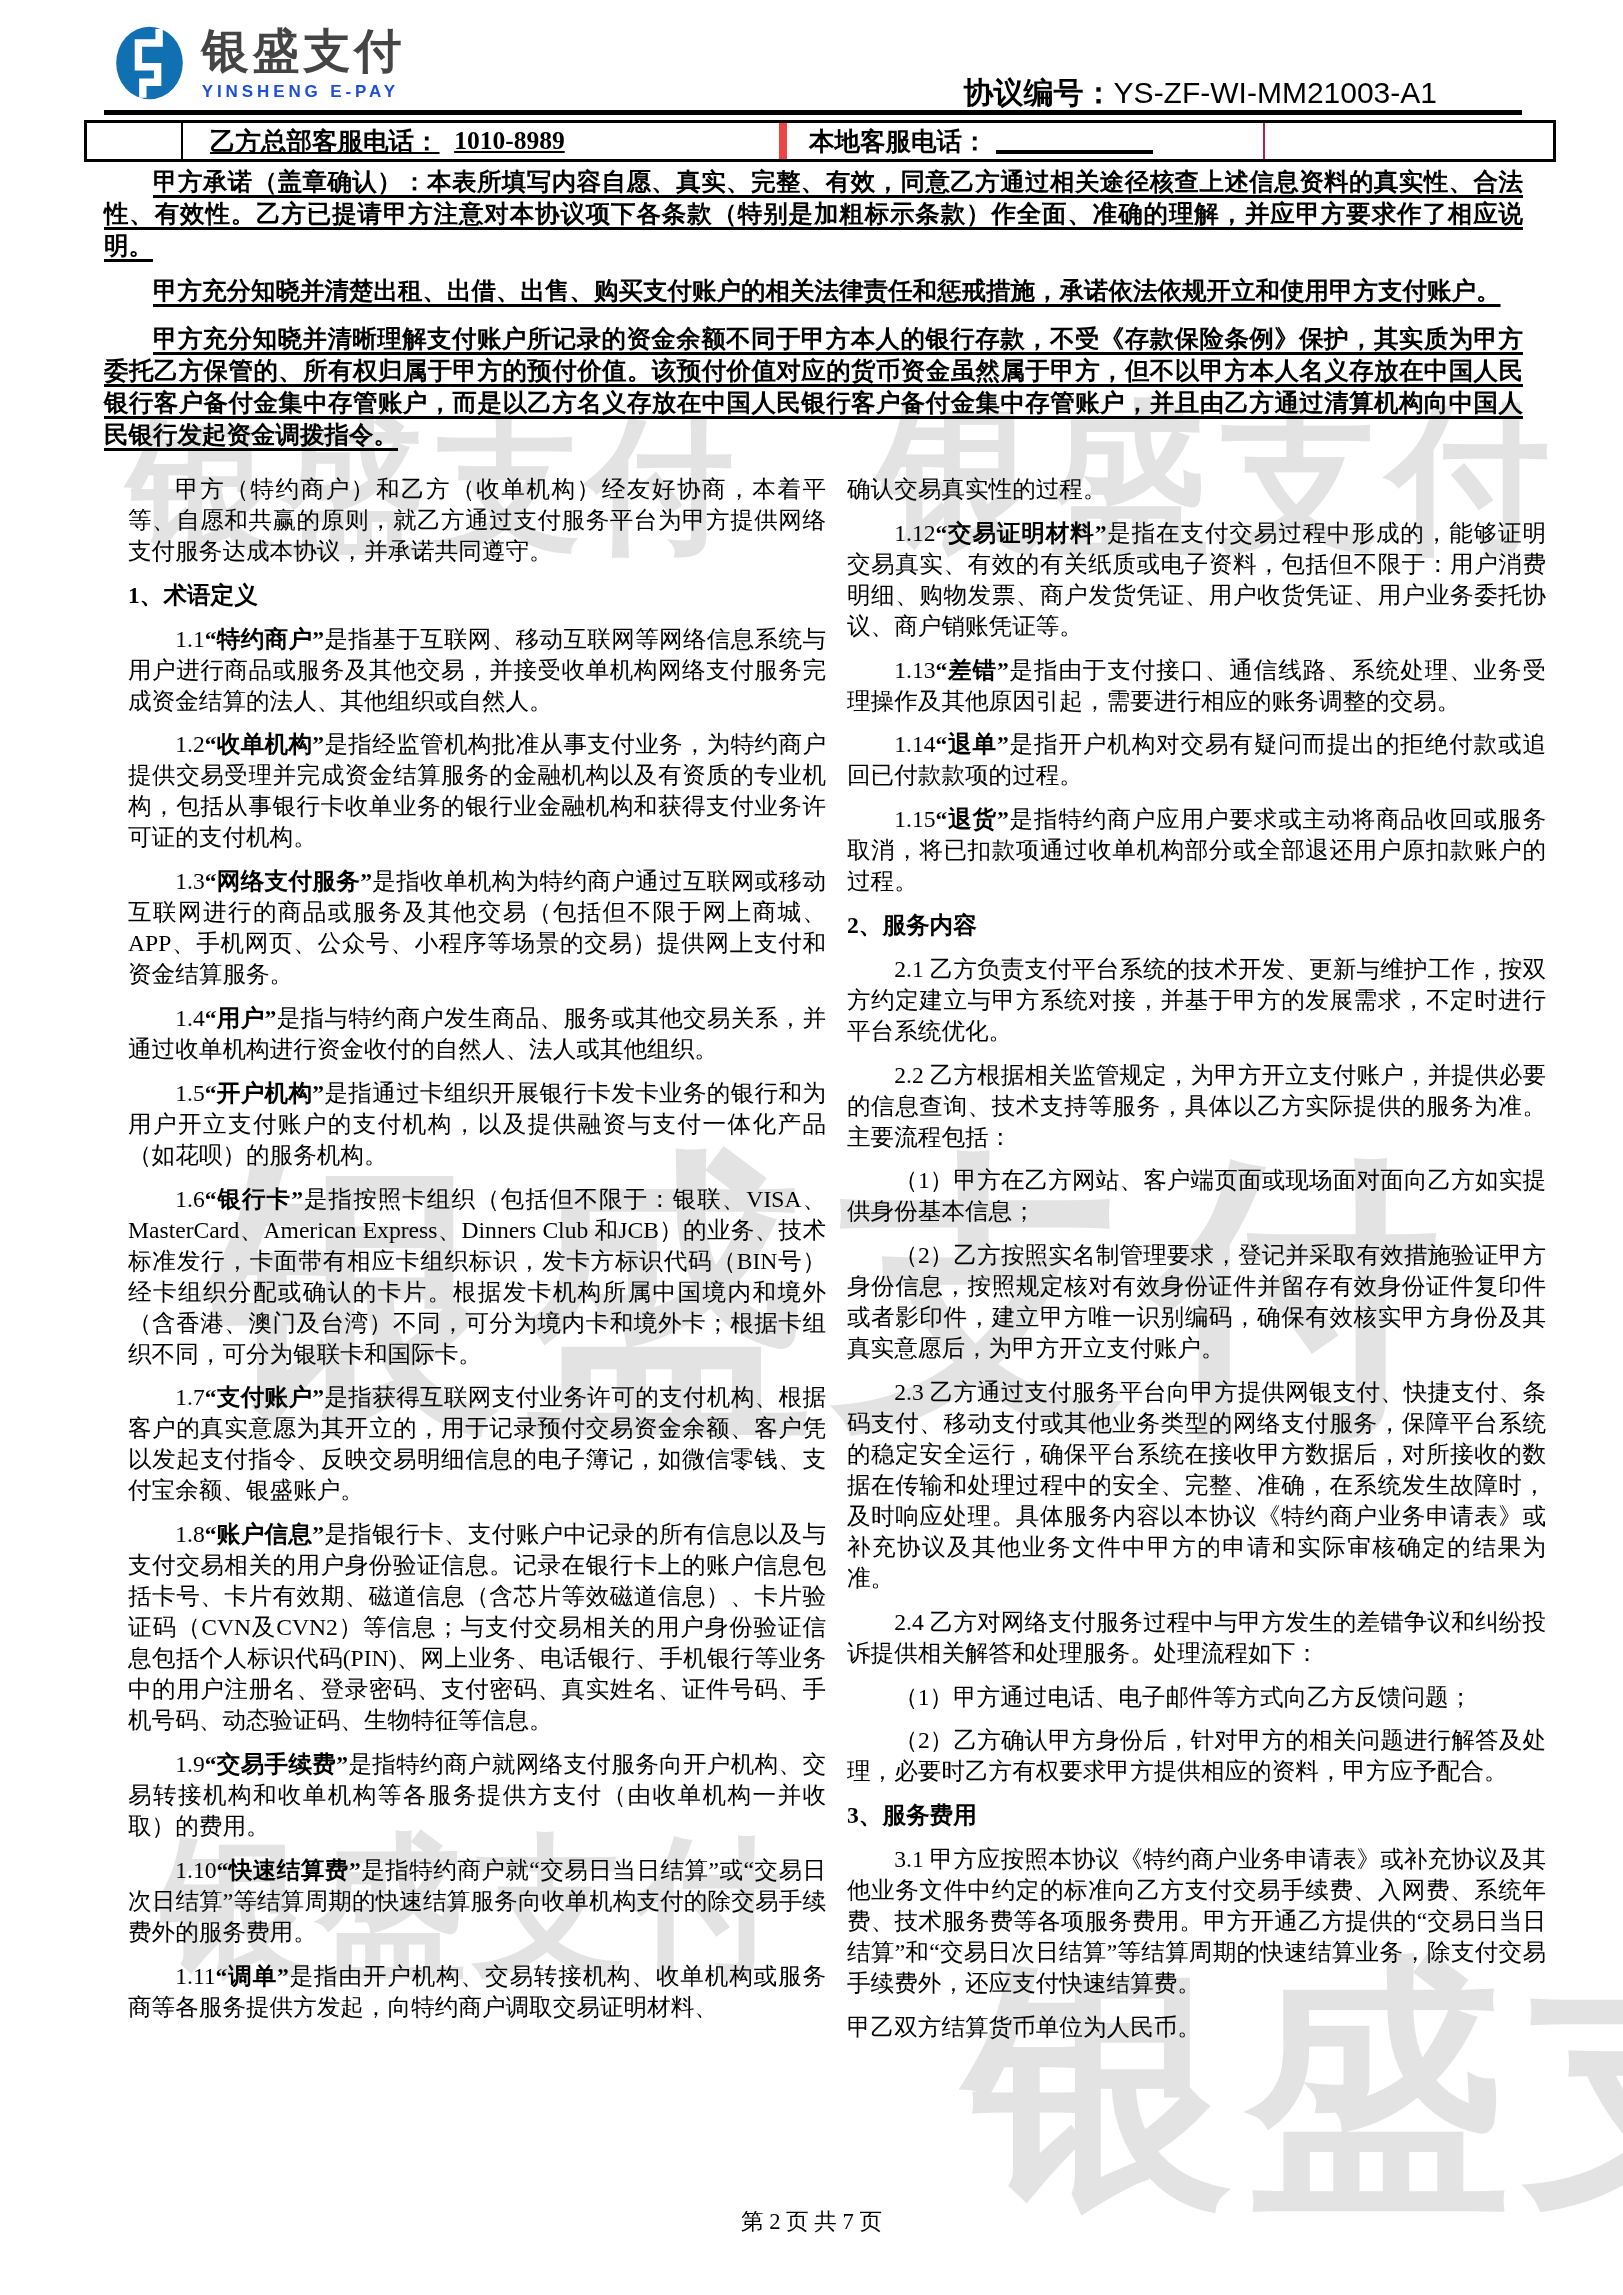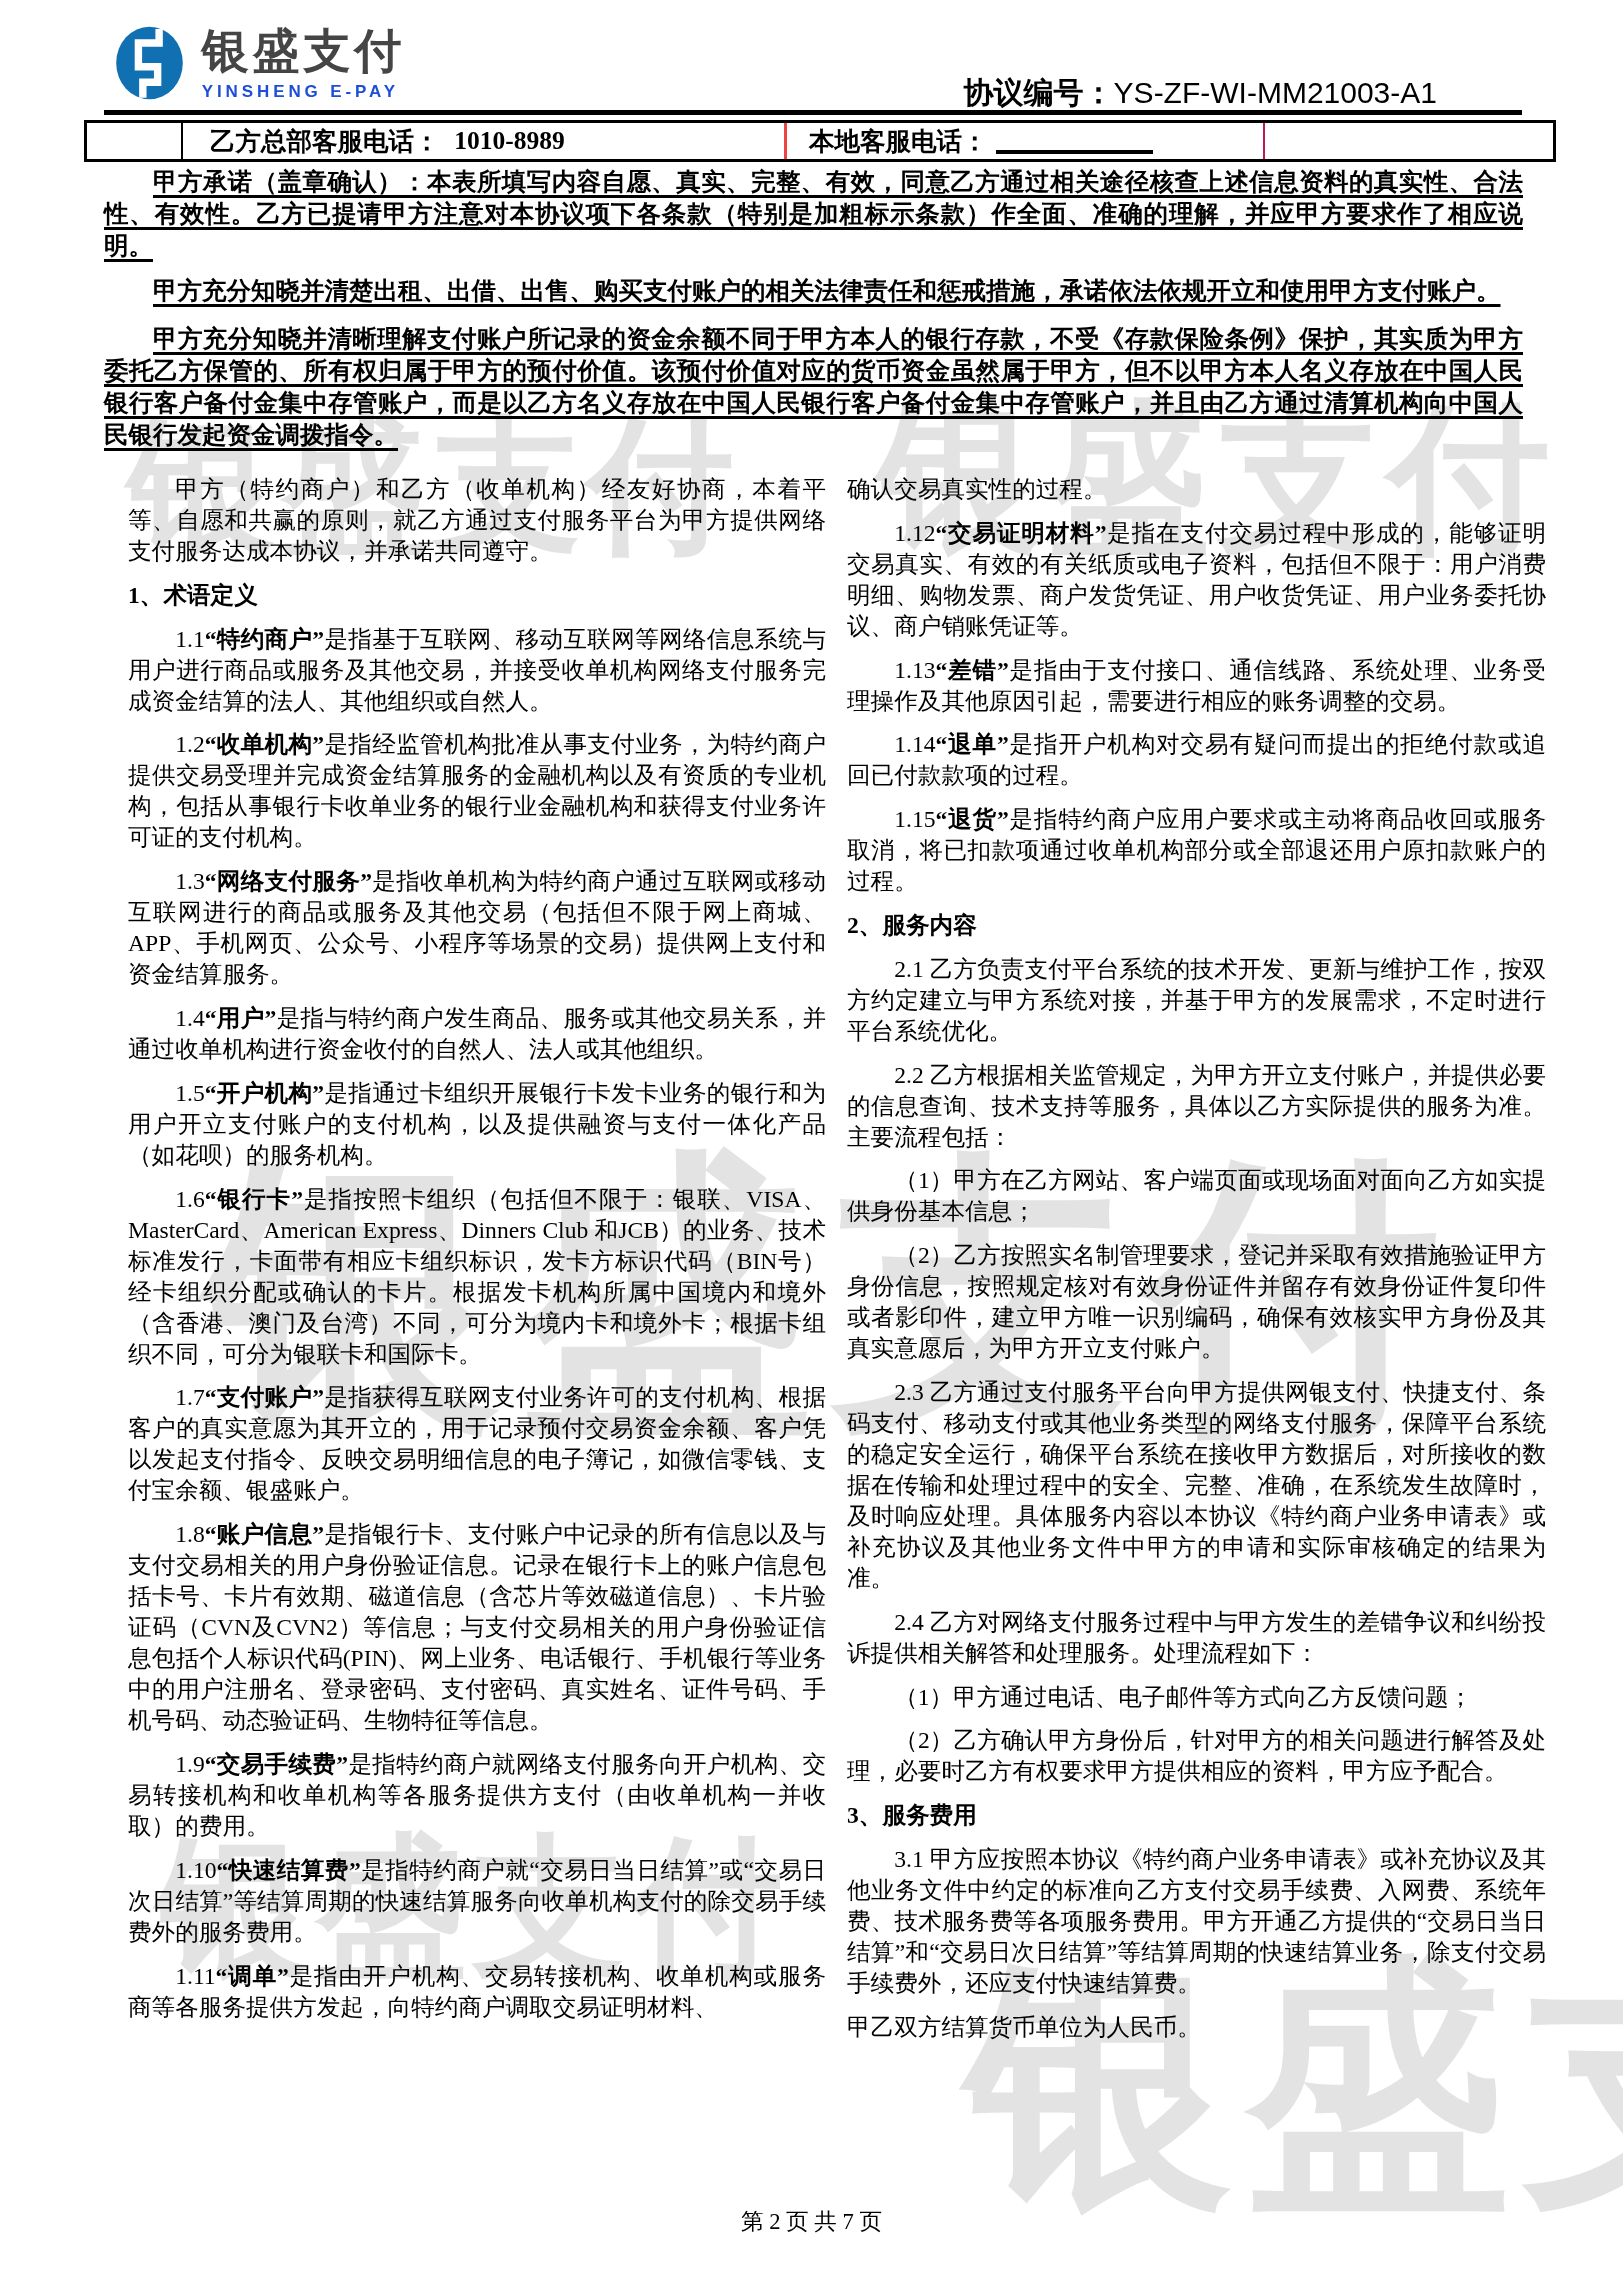"乙方总部客服电话：" .svc-table .c2 { border-right: 3px solid #ef4444 -> 8px solid #ef4444; text-decoration: none -> underline }
